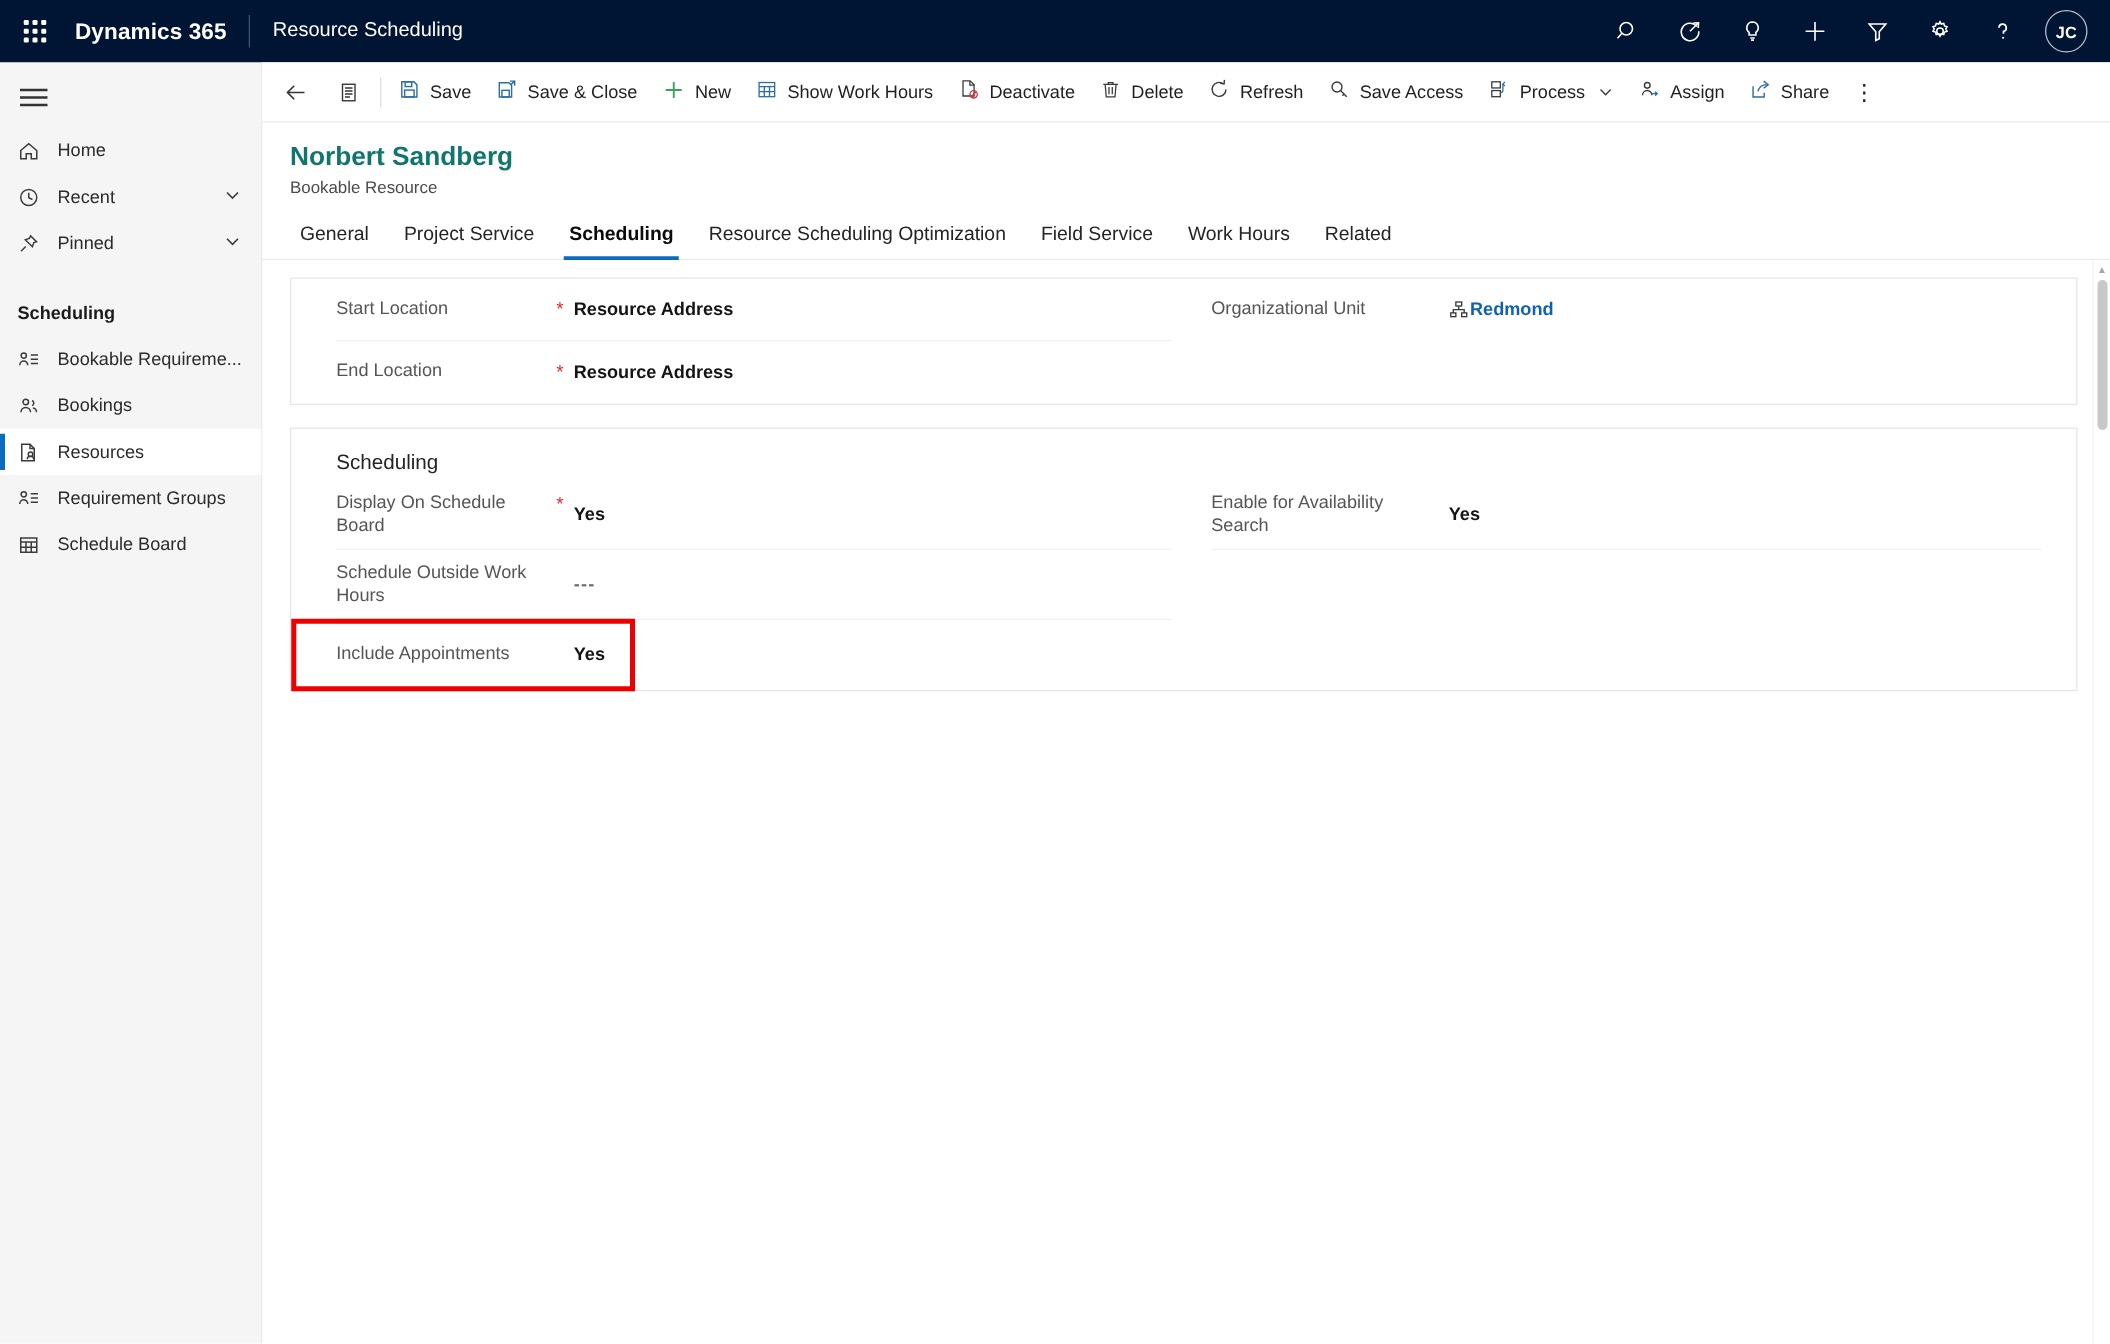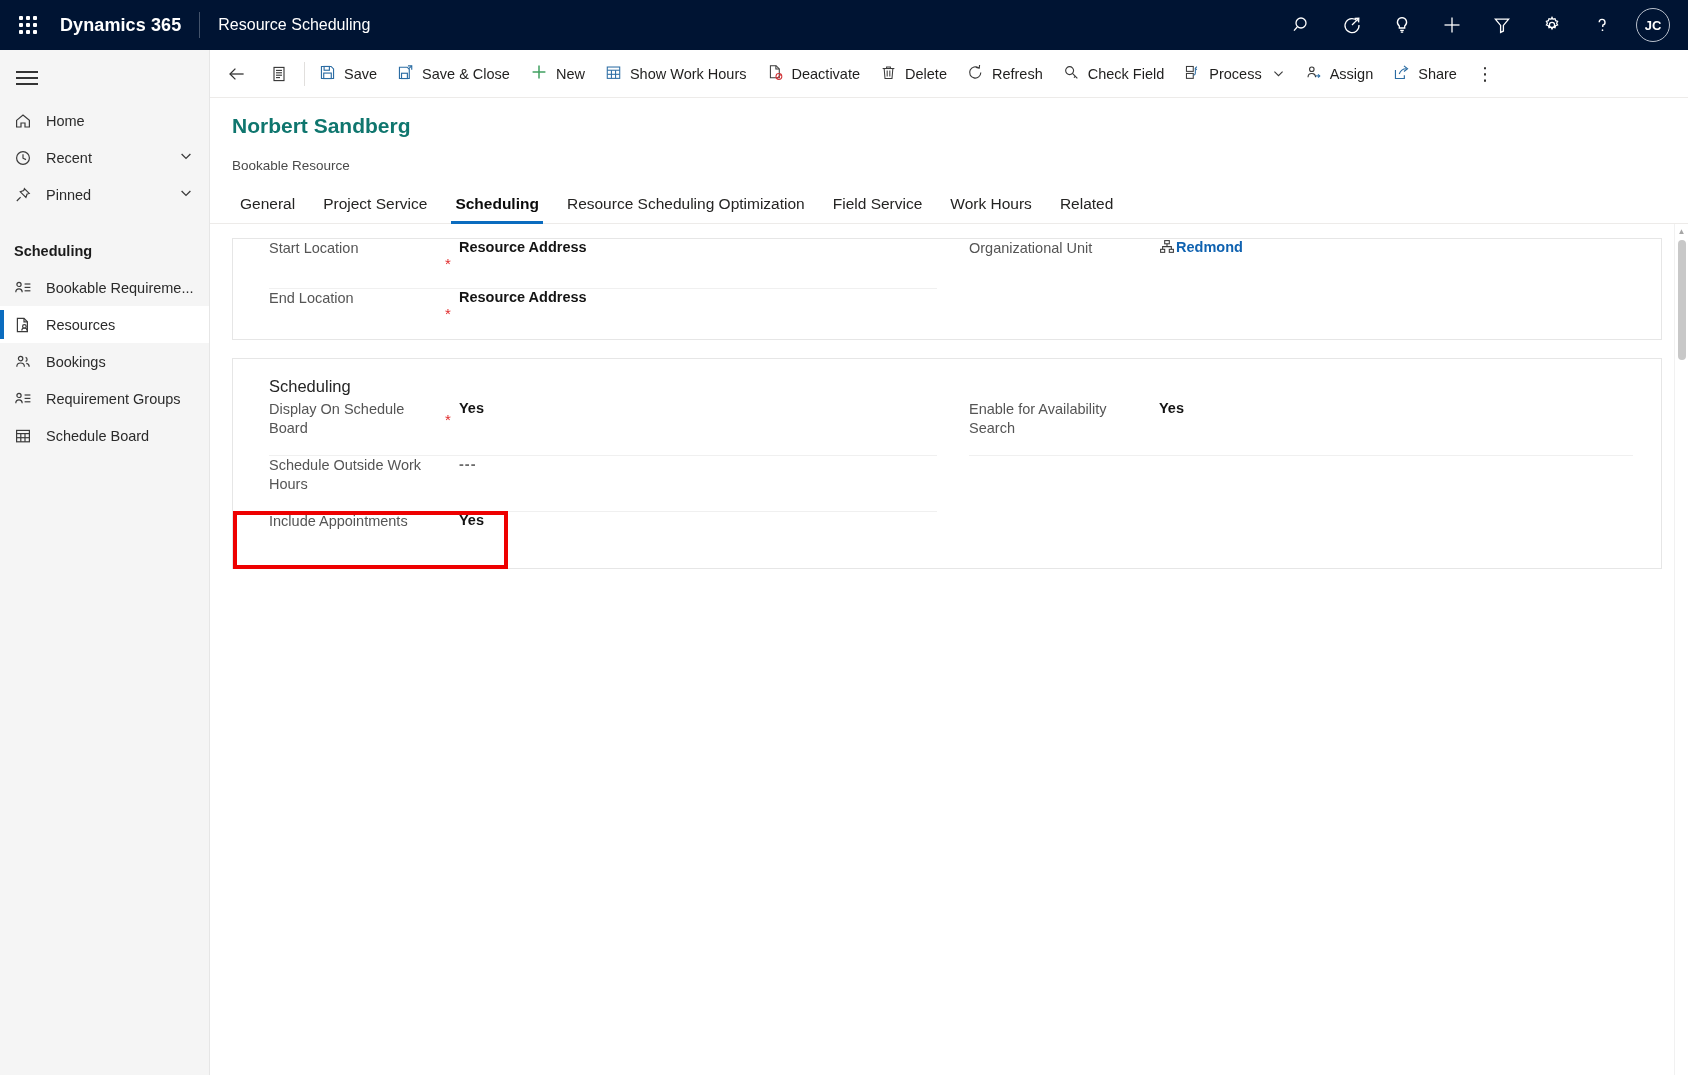"Check Field" span.cmdlabel { text: Check Field -> Save Access }
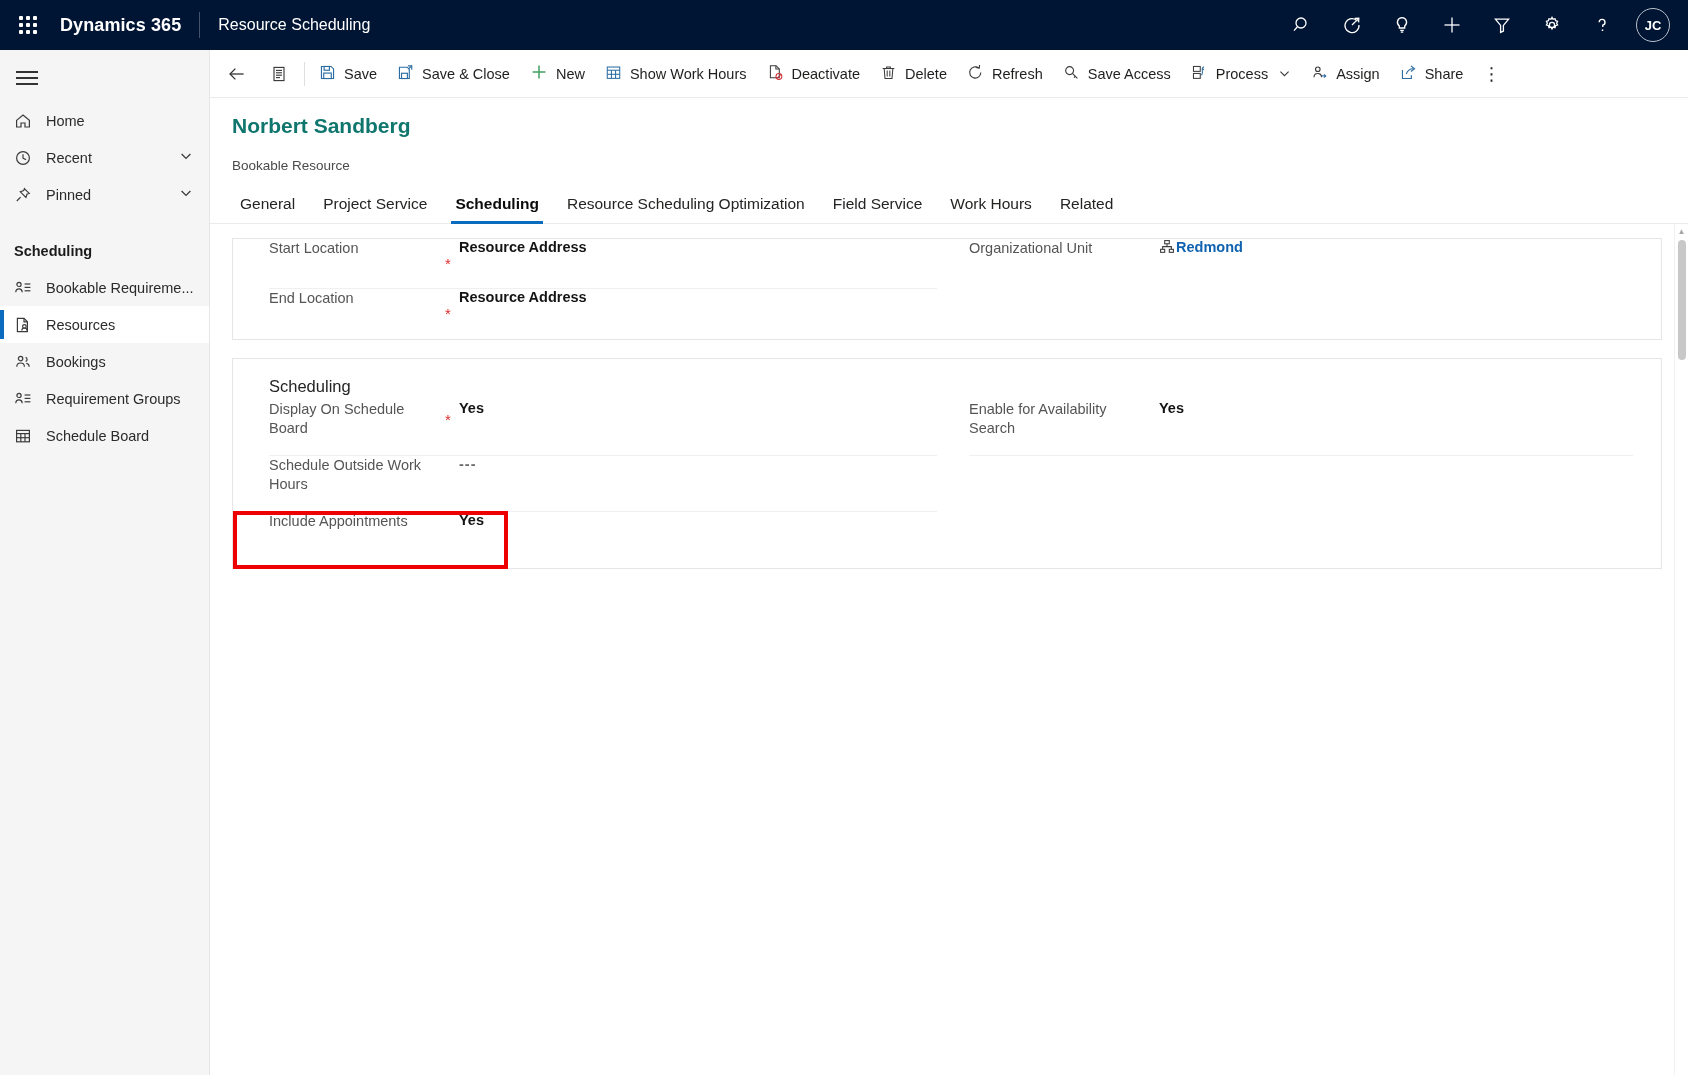"Bookable Resource" .recsub { margin-top: 20px -> 4px }
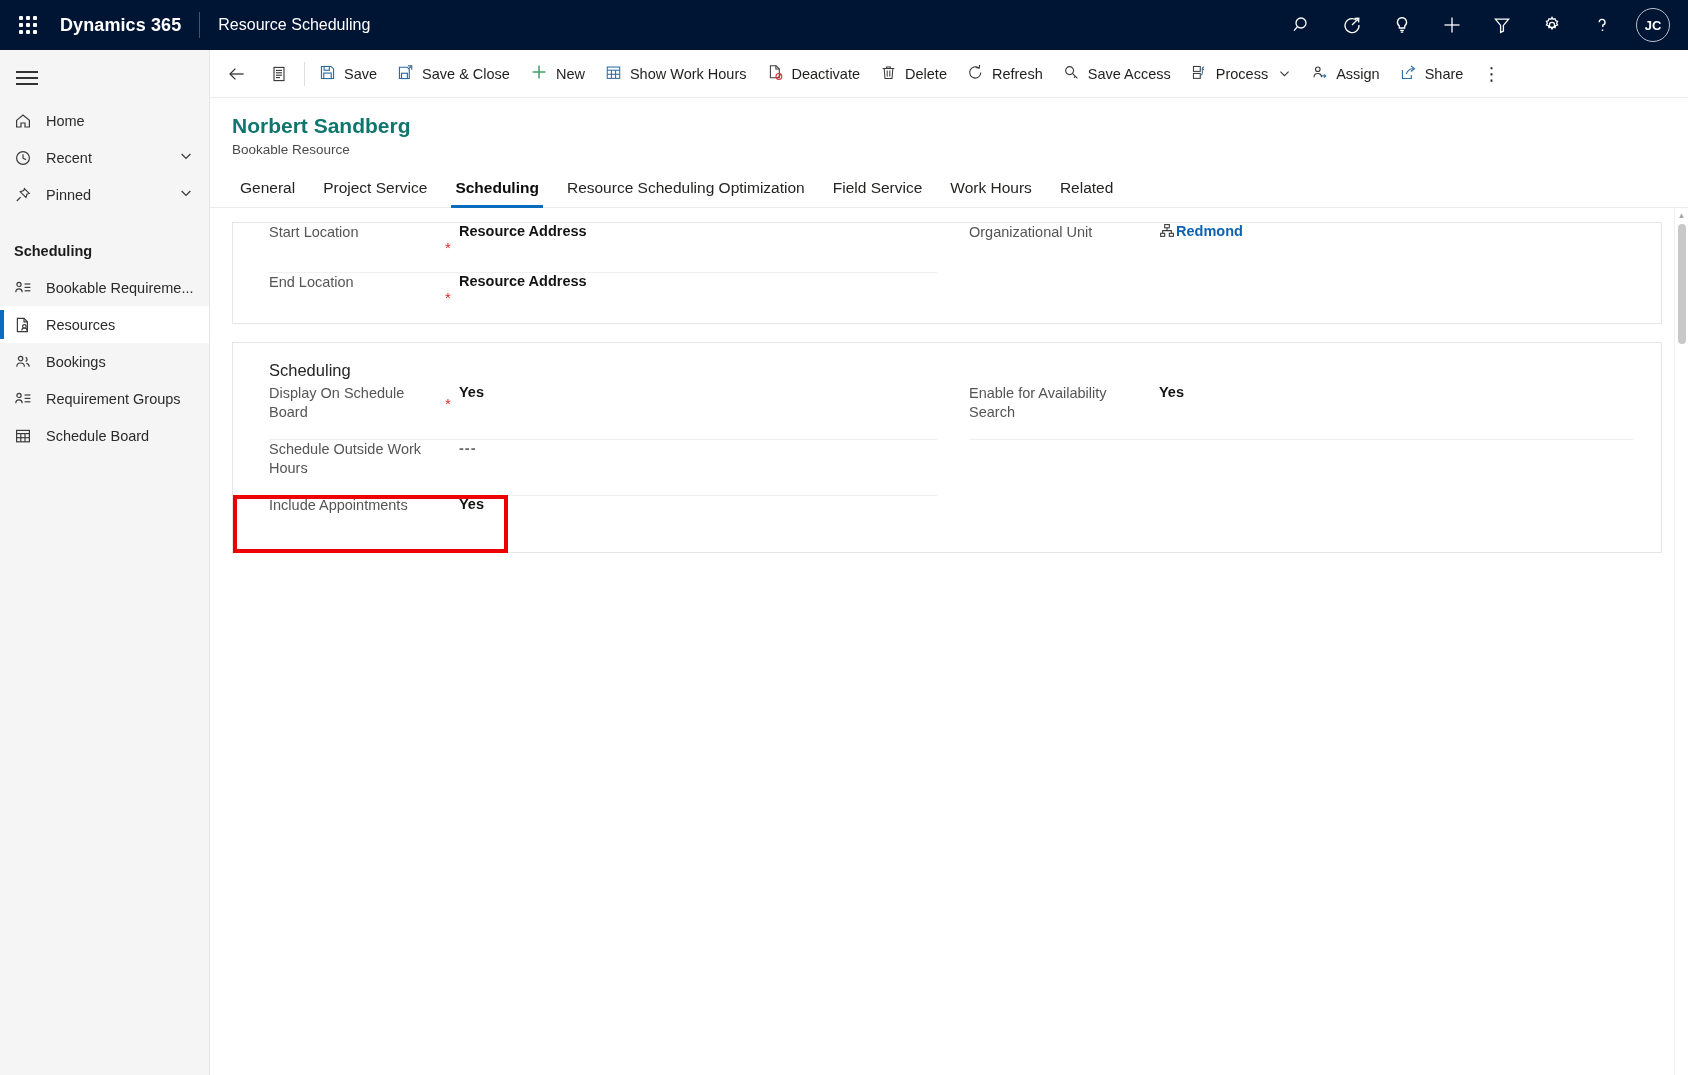"Start Location" .field { align-items: flex-start -> center }
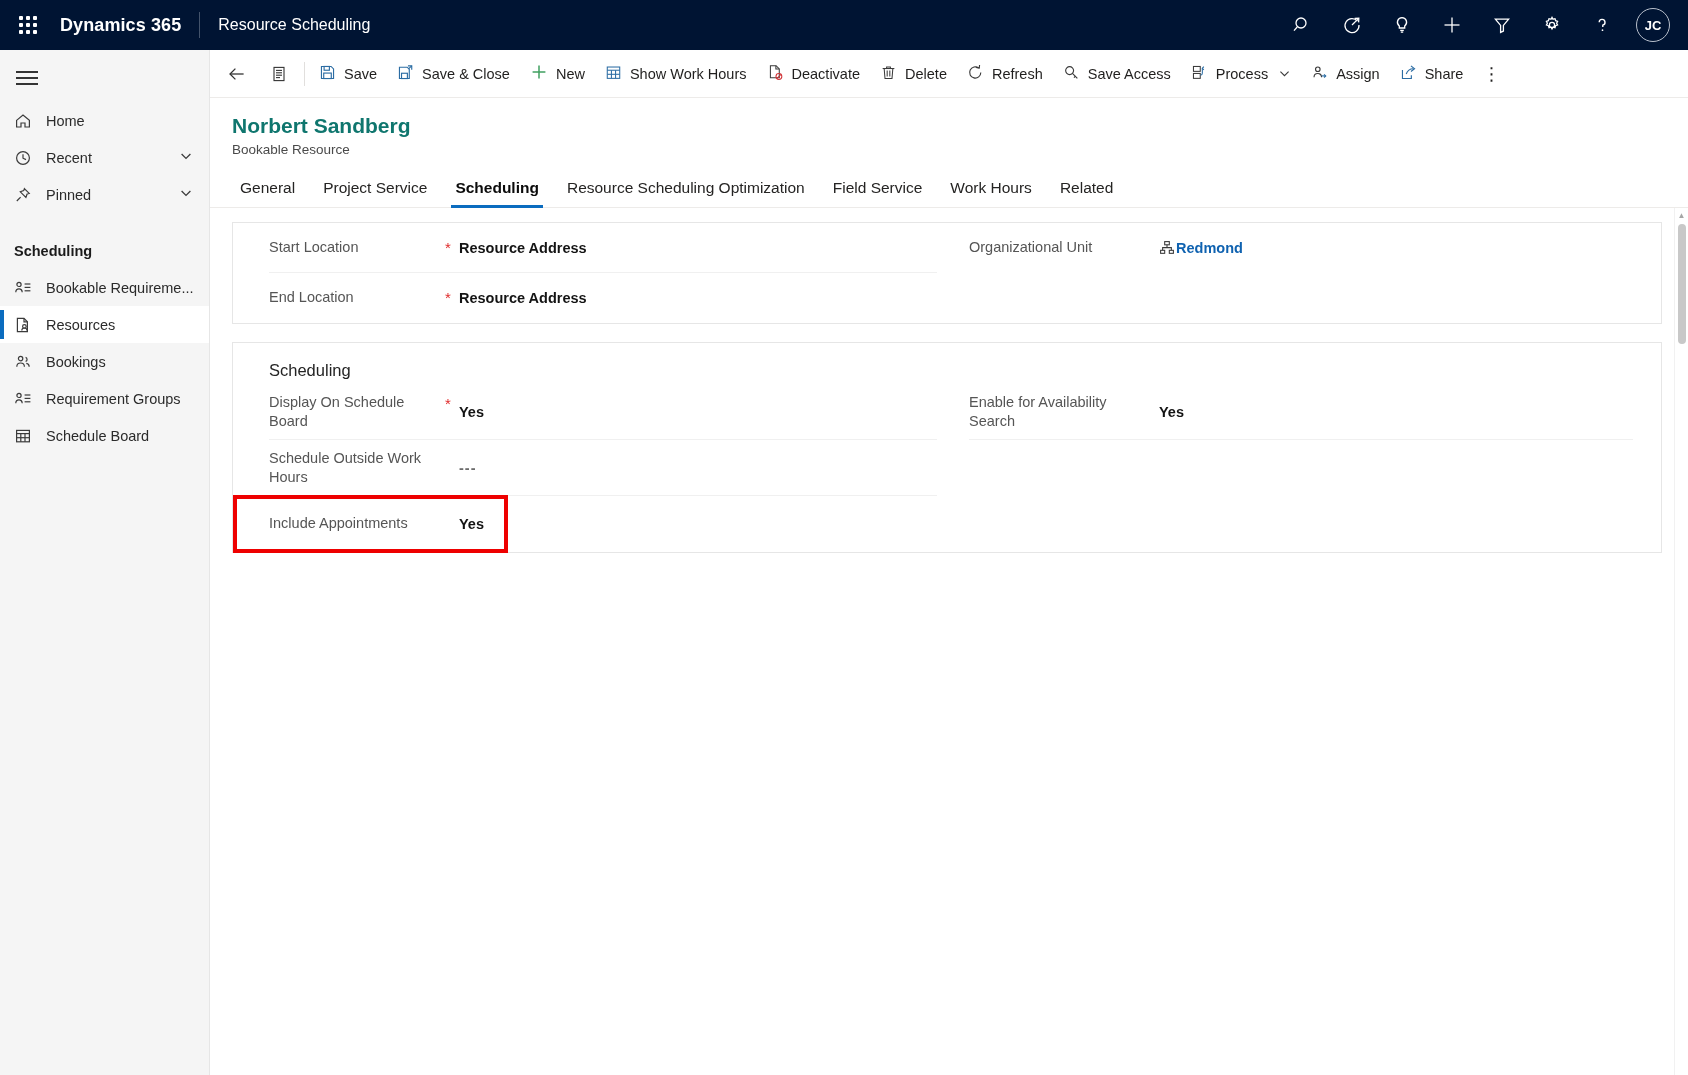"Resources" div.navitem { order: before "Bookings" -> after "Bookings" }
